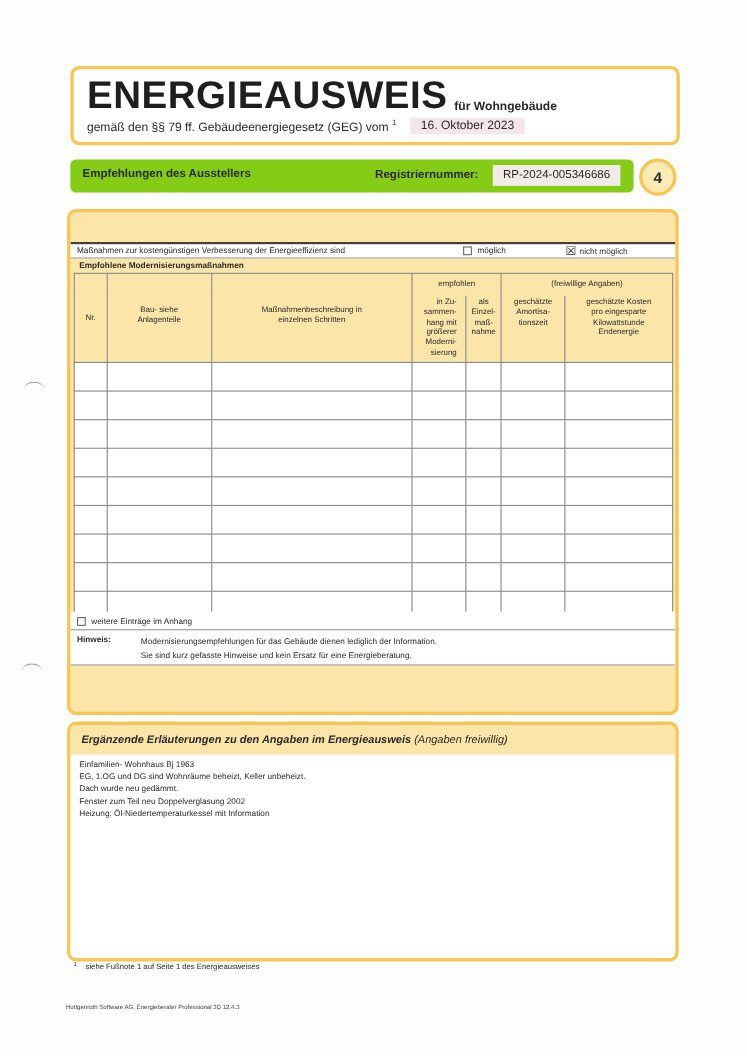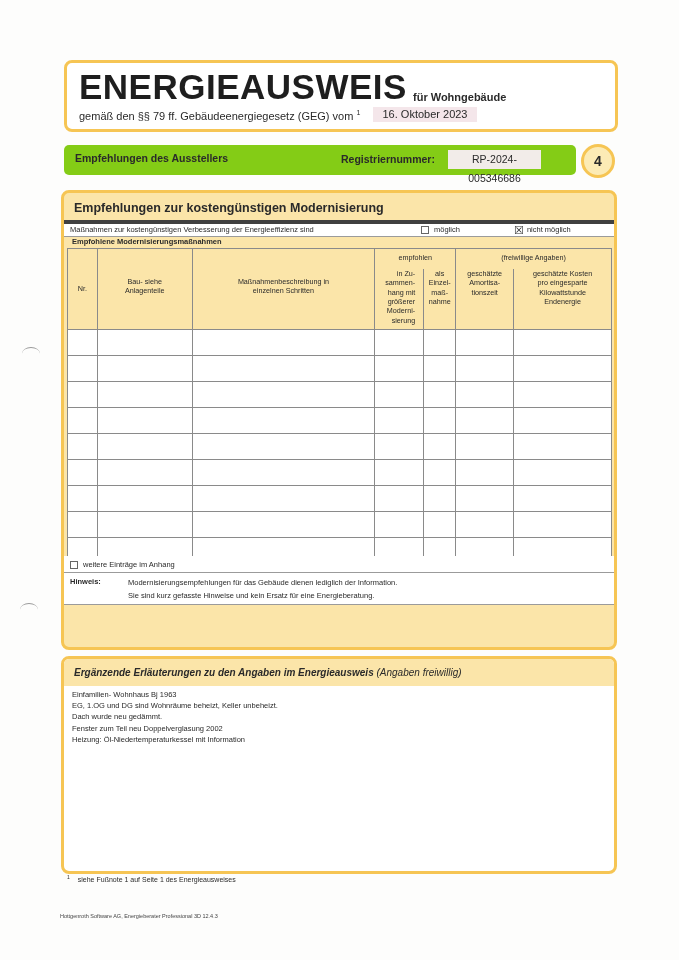"RP-2024-005346686" .bar .regval { width: 93px -> 116px }
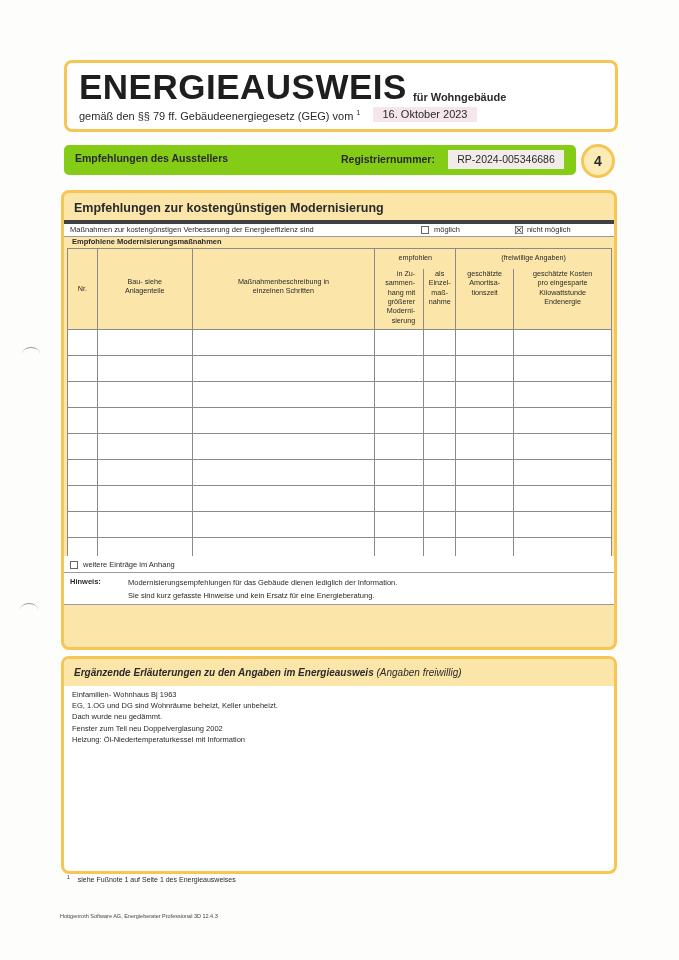"Empfehlungen zur kostengünstigen" div.h { html: <div>Empfehlungen zur kostengünstigen Modernisierung</div> -> none }
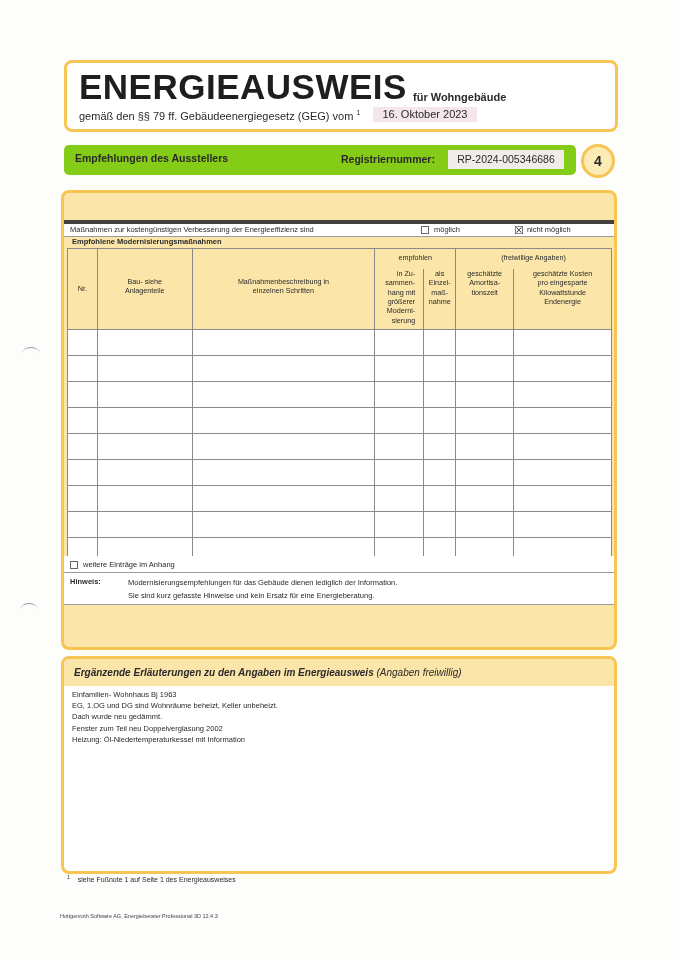"Maßnahmen zur kostengünstigen" .row-white { border-top: 4px solid #404040 -> 2px solid #404040 }
